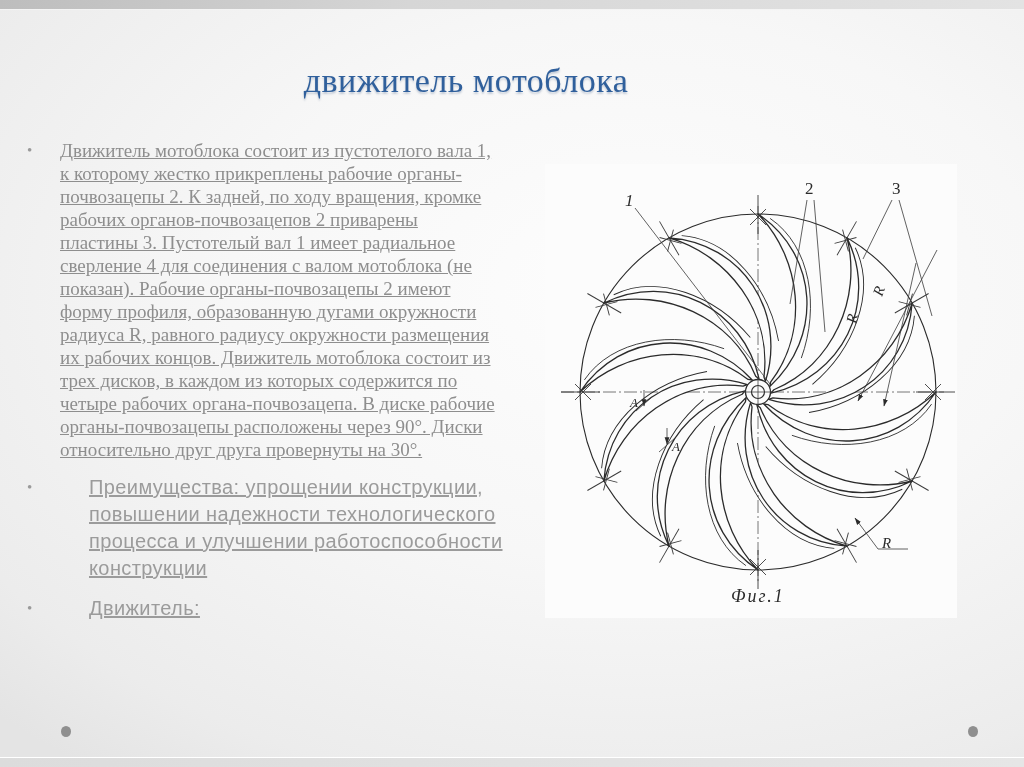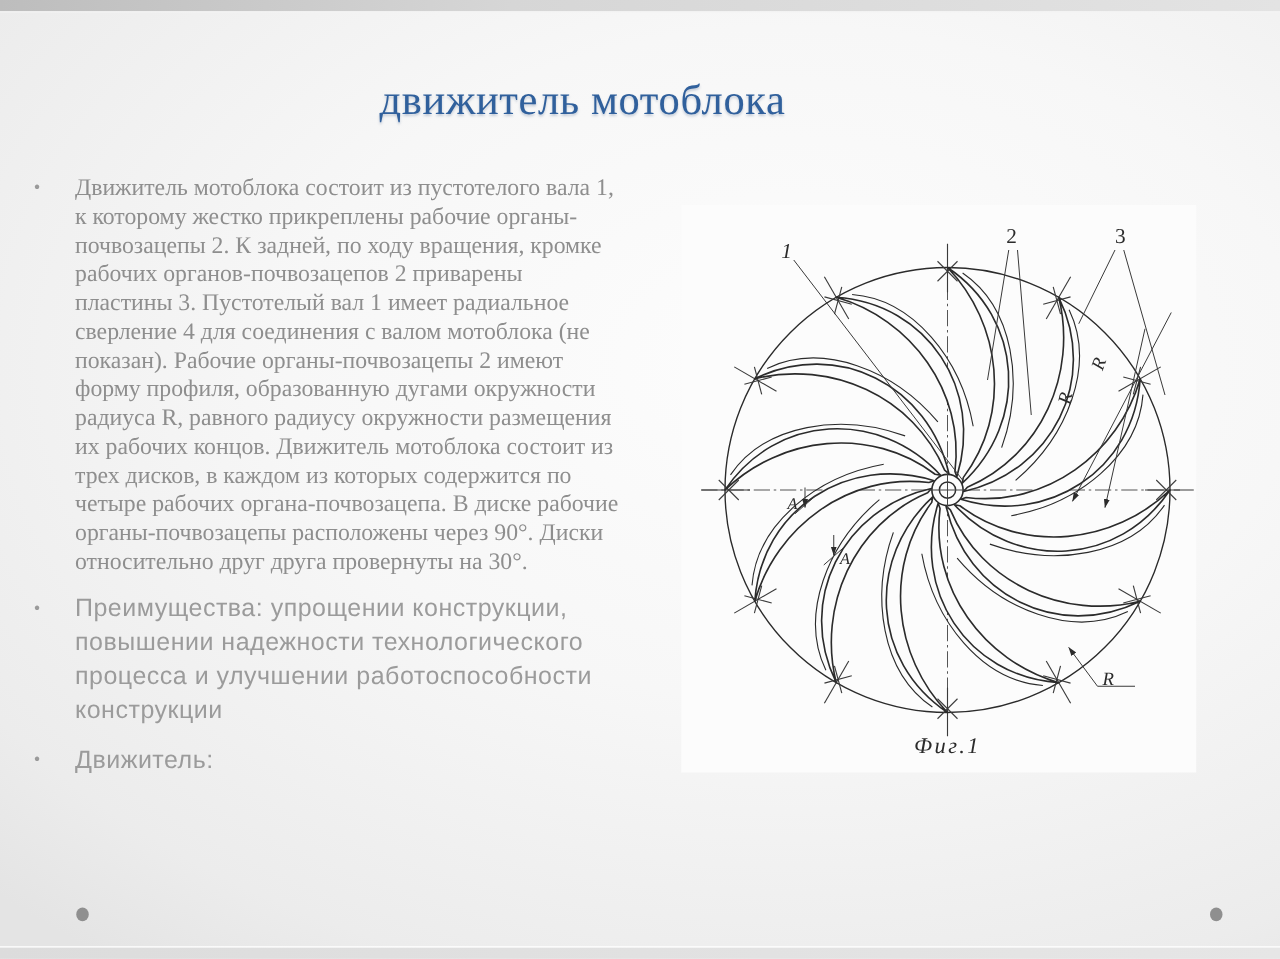"Движитель мотоблока состоит из" .bullet-item .txt { text-decoration: none -> underline }
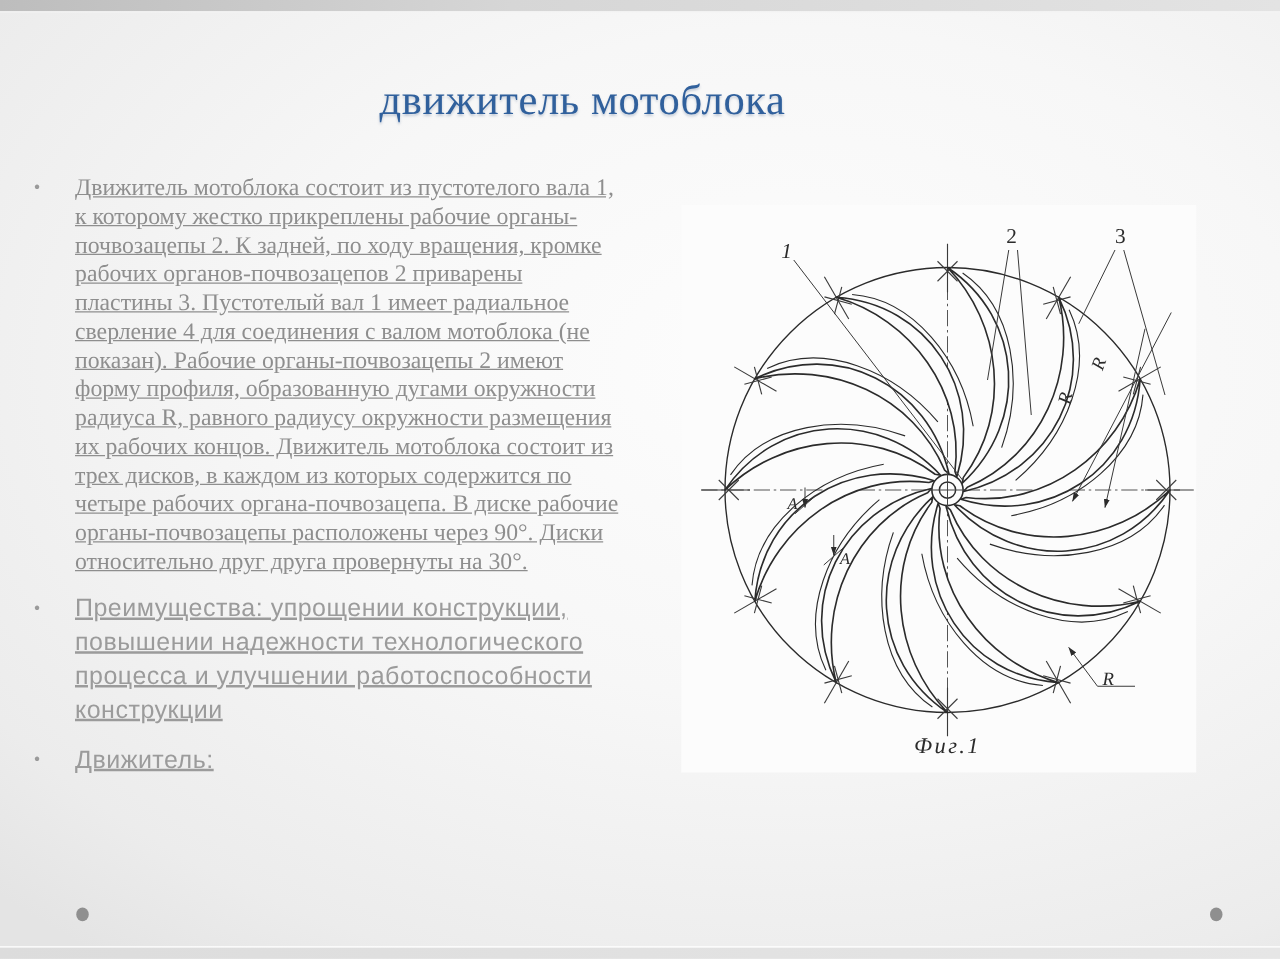"Преимущества: упрощении конструкции," .bullet-sans .txt { margin-left: none -> 29px }
